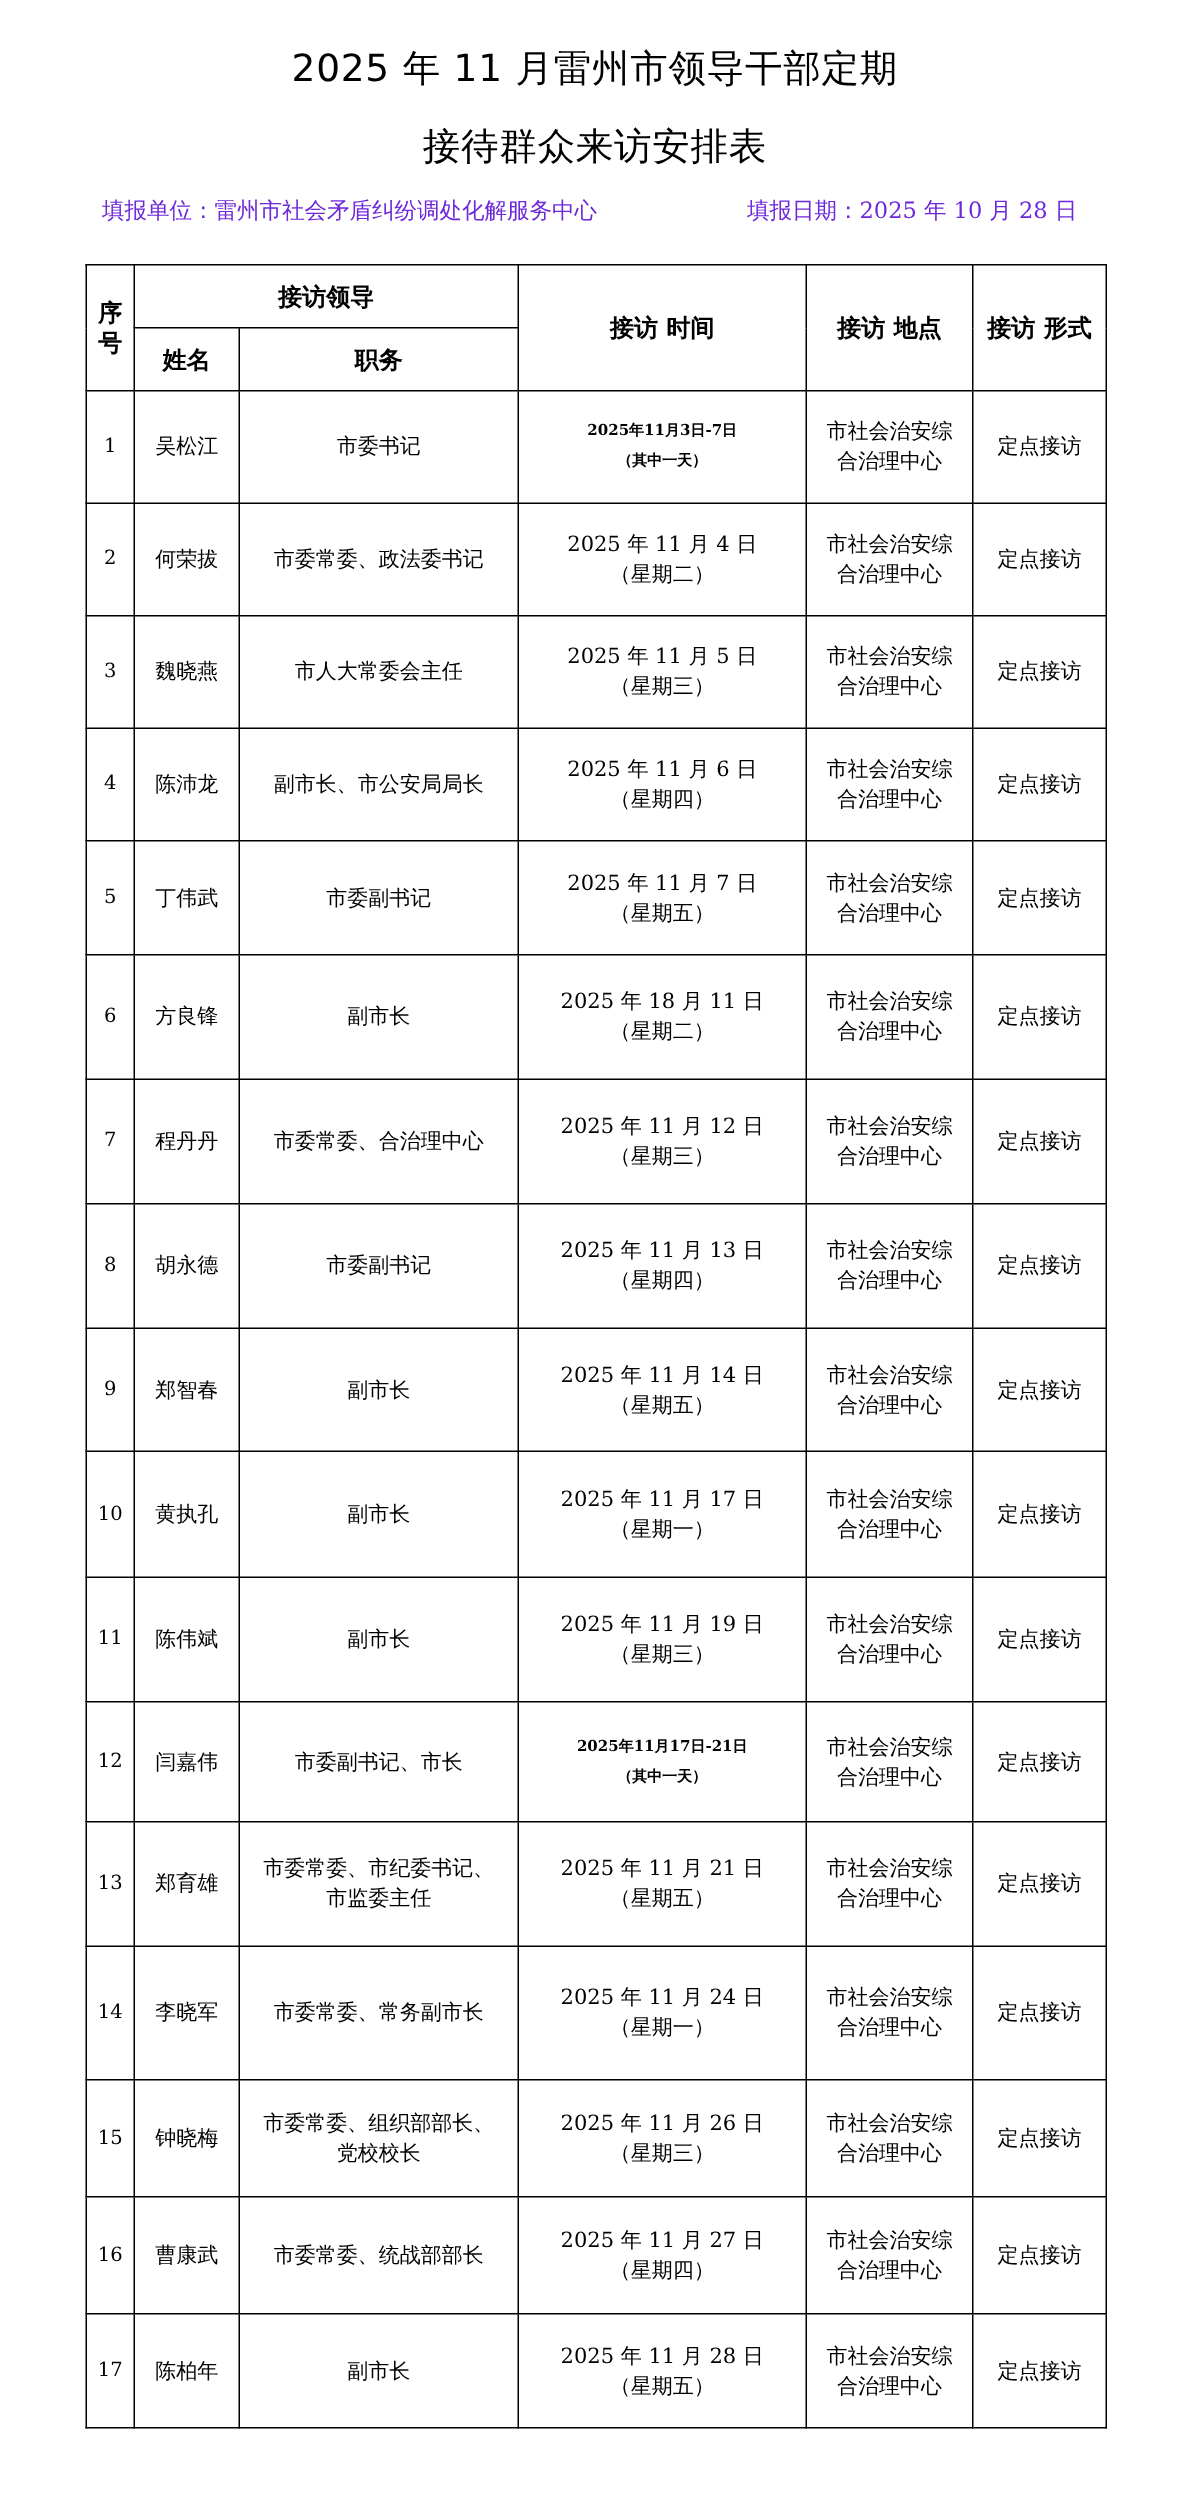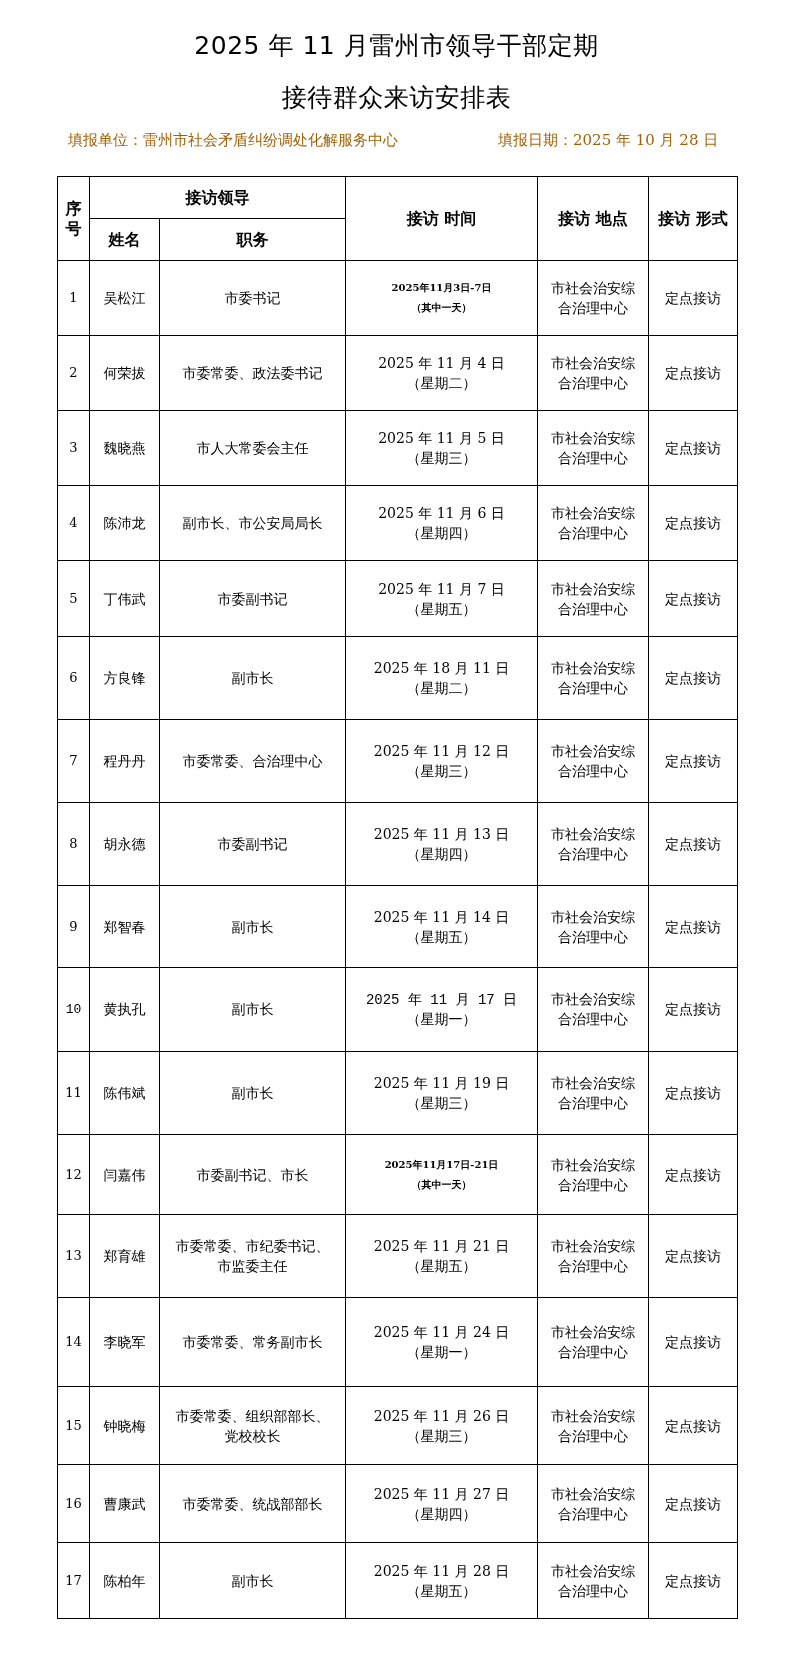"填报单位：雷州市社会矛盾纠纷调处化解服务中心" .meta { color: #a16207 -> #6d28d9 }
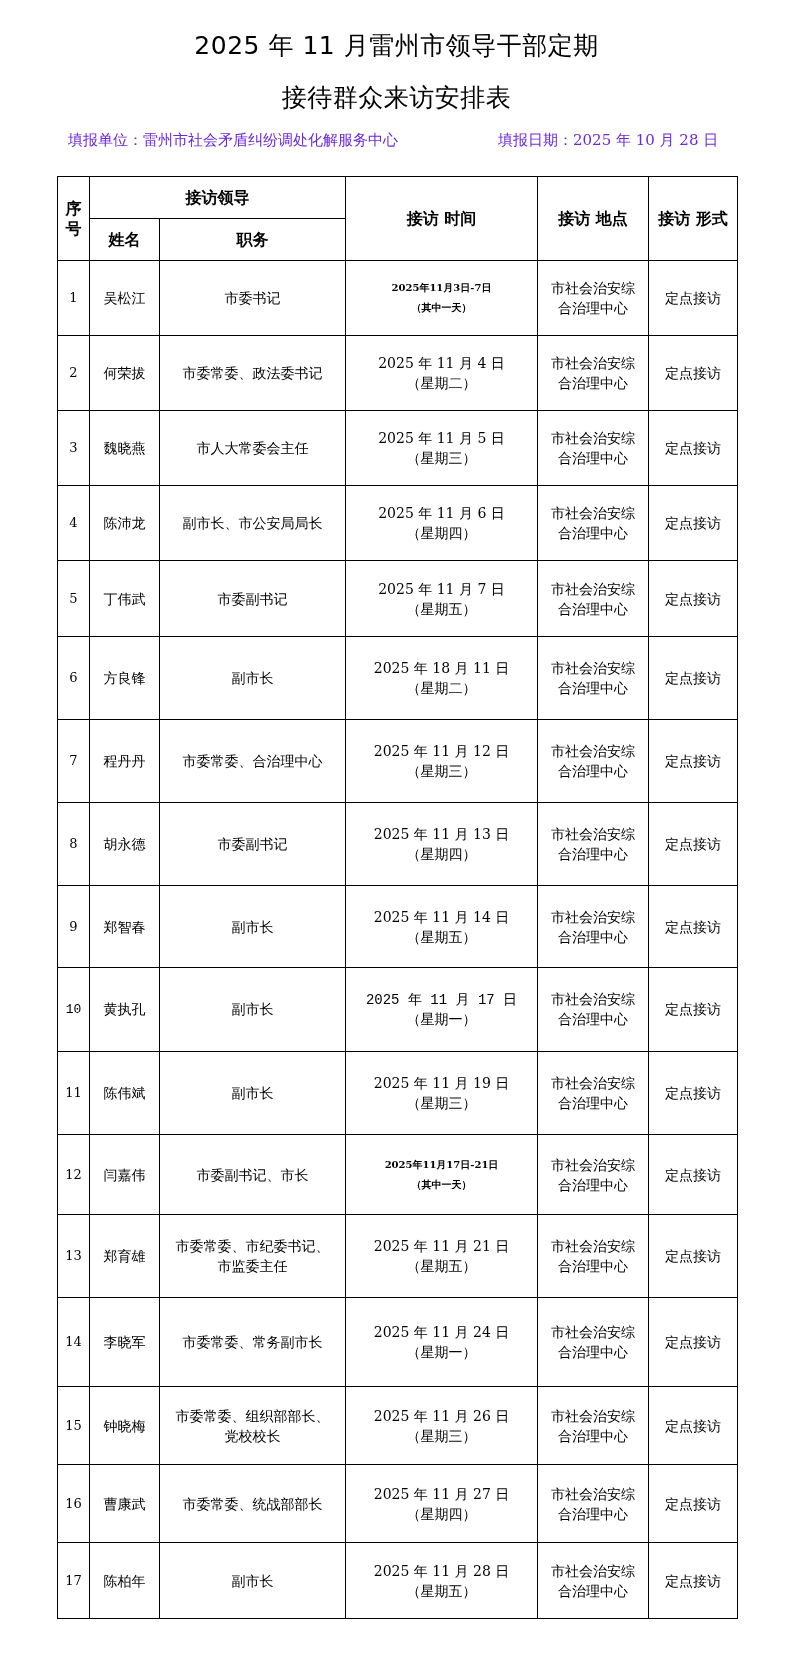"10" tr { font-family: Liberation Mono, monospace -> none }
